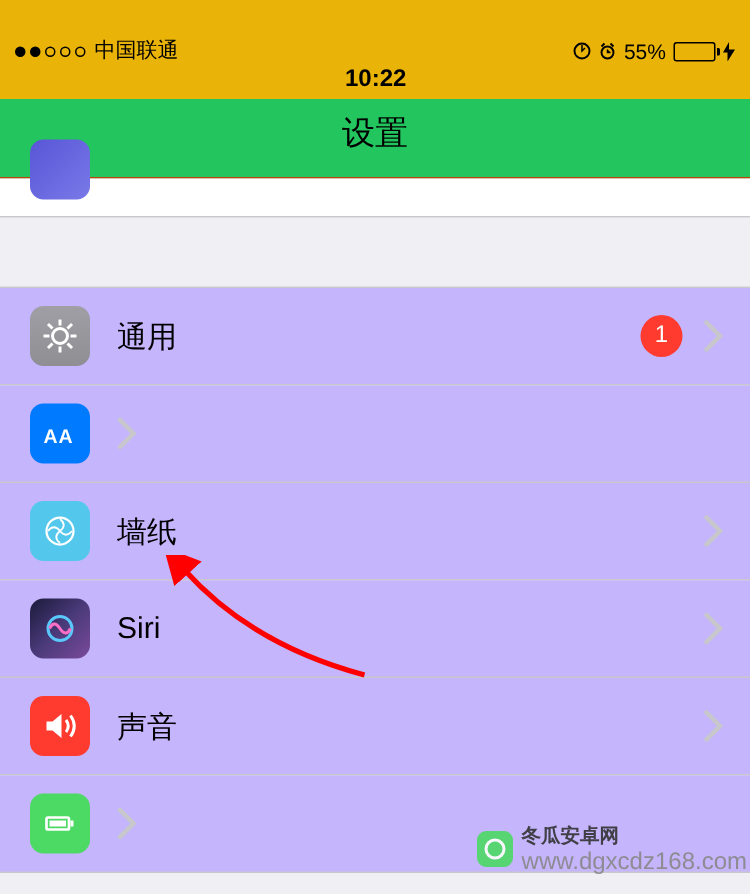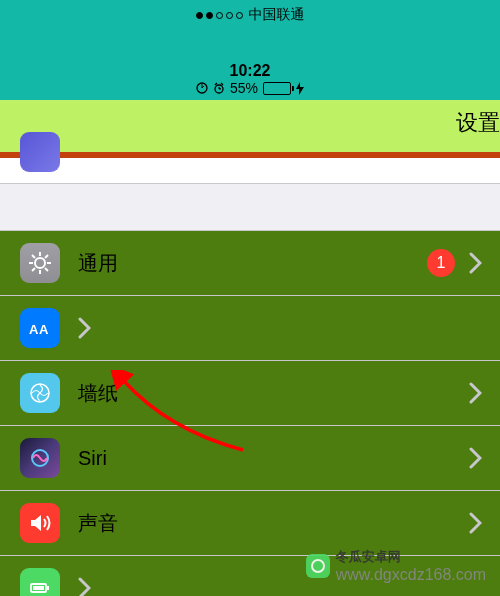"中国联通" .status-bar { background: #14b8a6 -> #eab308; flex-direction: column -> none }
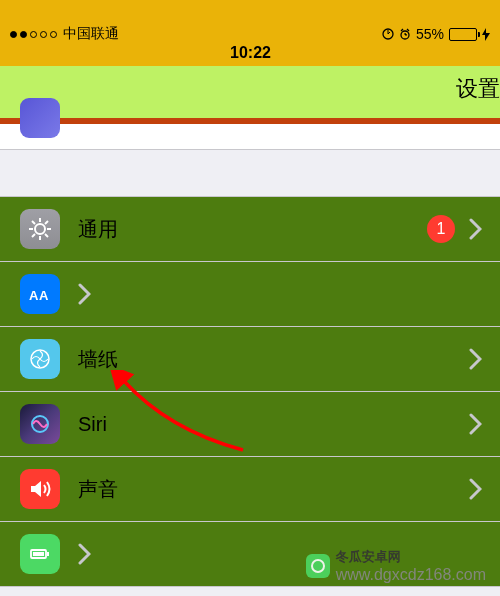"设置" .nav-bar { background: #bef264 -> #22c55e; border-bottom: 6px solid #c2410c -> 1px solid #c2410c; text-align: right -> center }
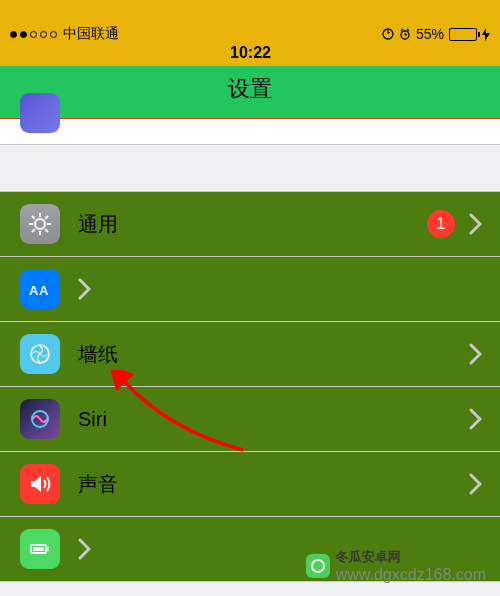"通用" .row { background: #4d7c0f -> #c4b5fd }
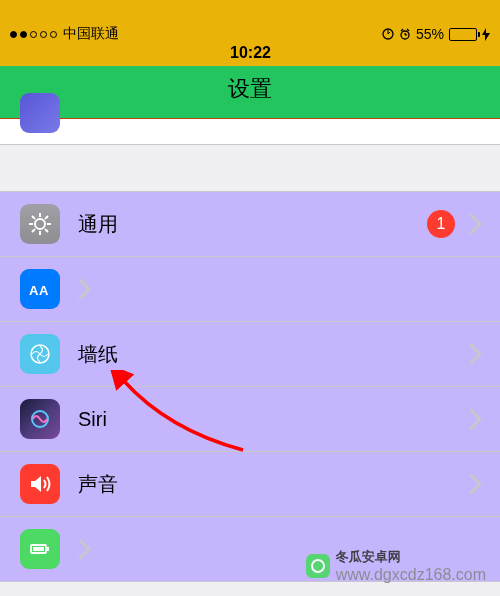"冬瓜安卓网" .watermark { right: 14px -> 2px }
